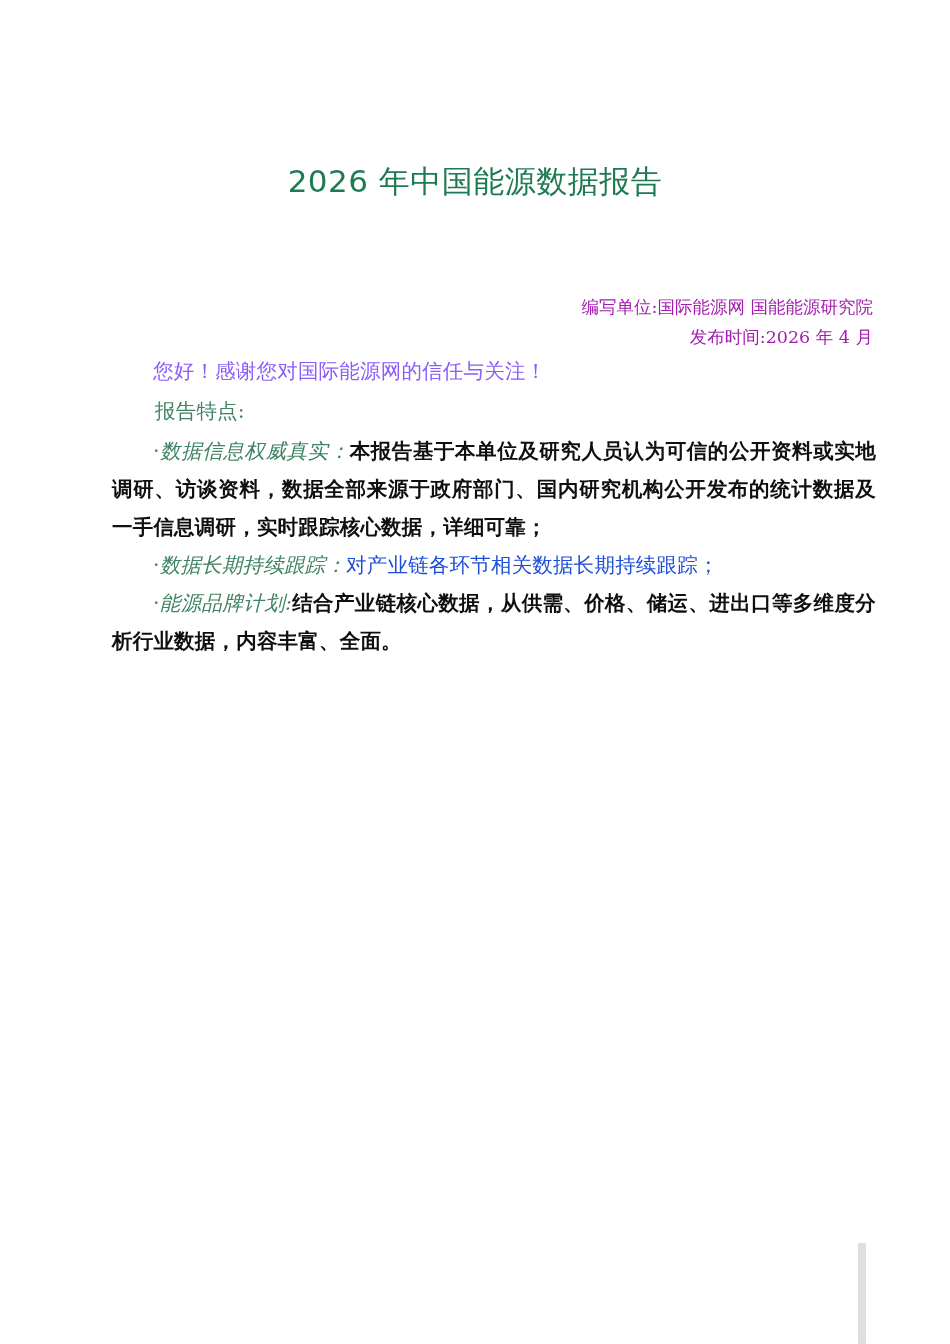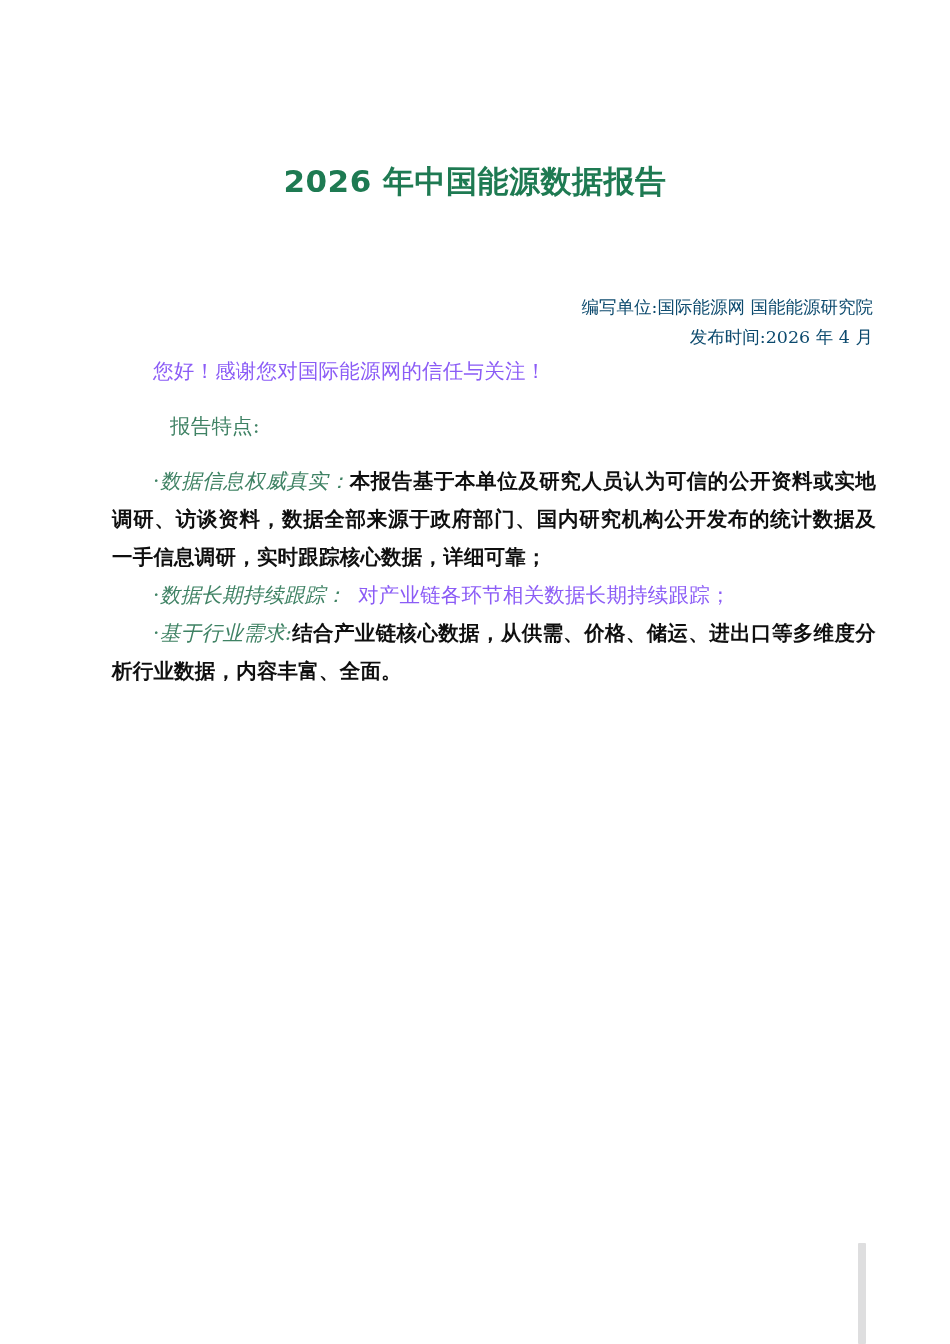"2026 年中国能源数据报告" .doc-title-line { font-weight: bold -> normal }
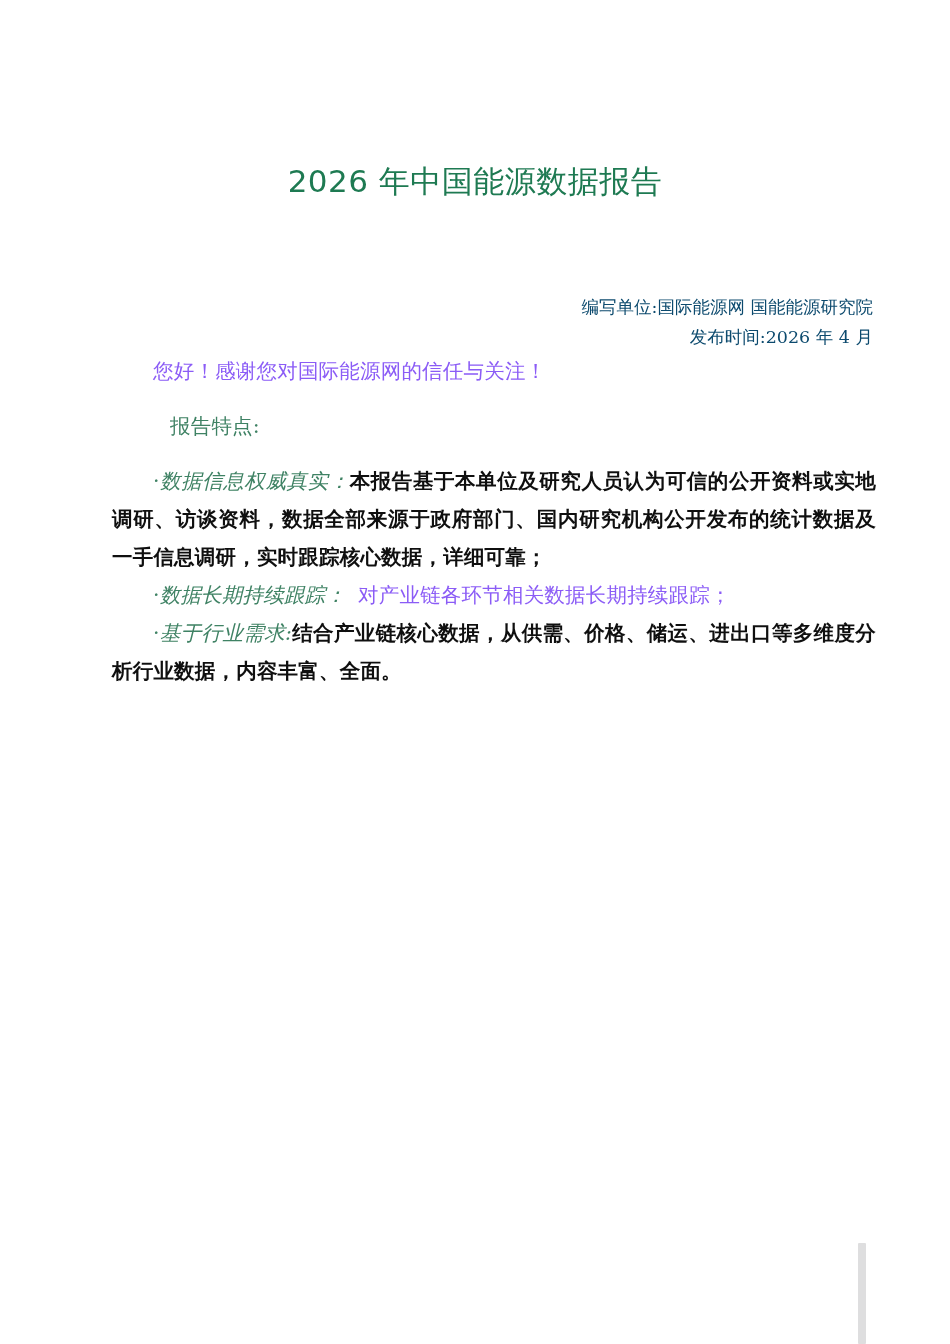"编写单位:国际能源网 国能能源研究院" .byline { color: #0c4a6e -> #a21caf }
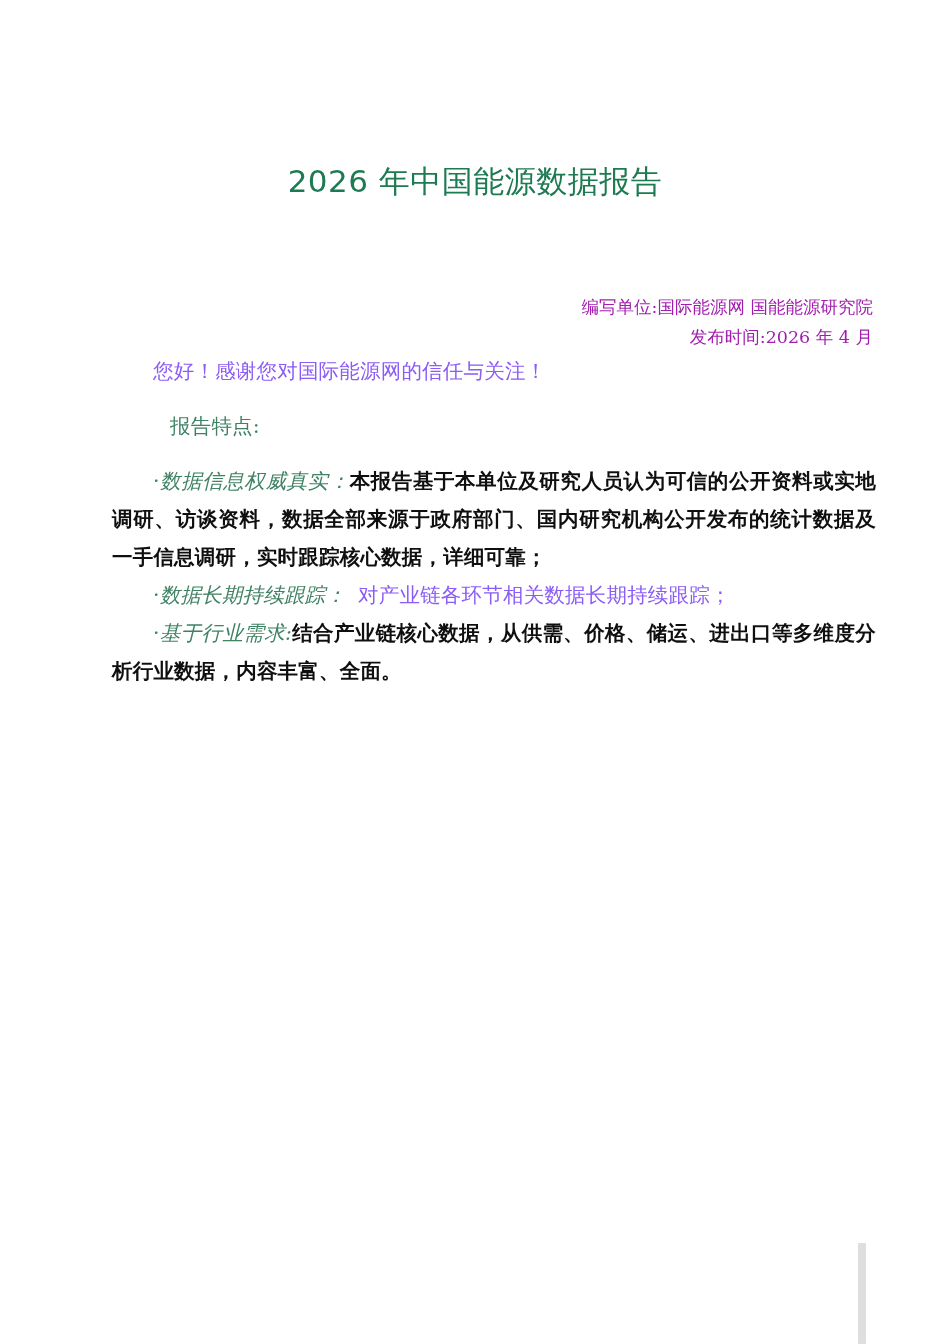"报告特点:" p.green-head { margin: 17px -> 2px }
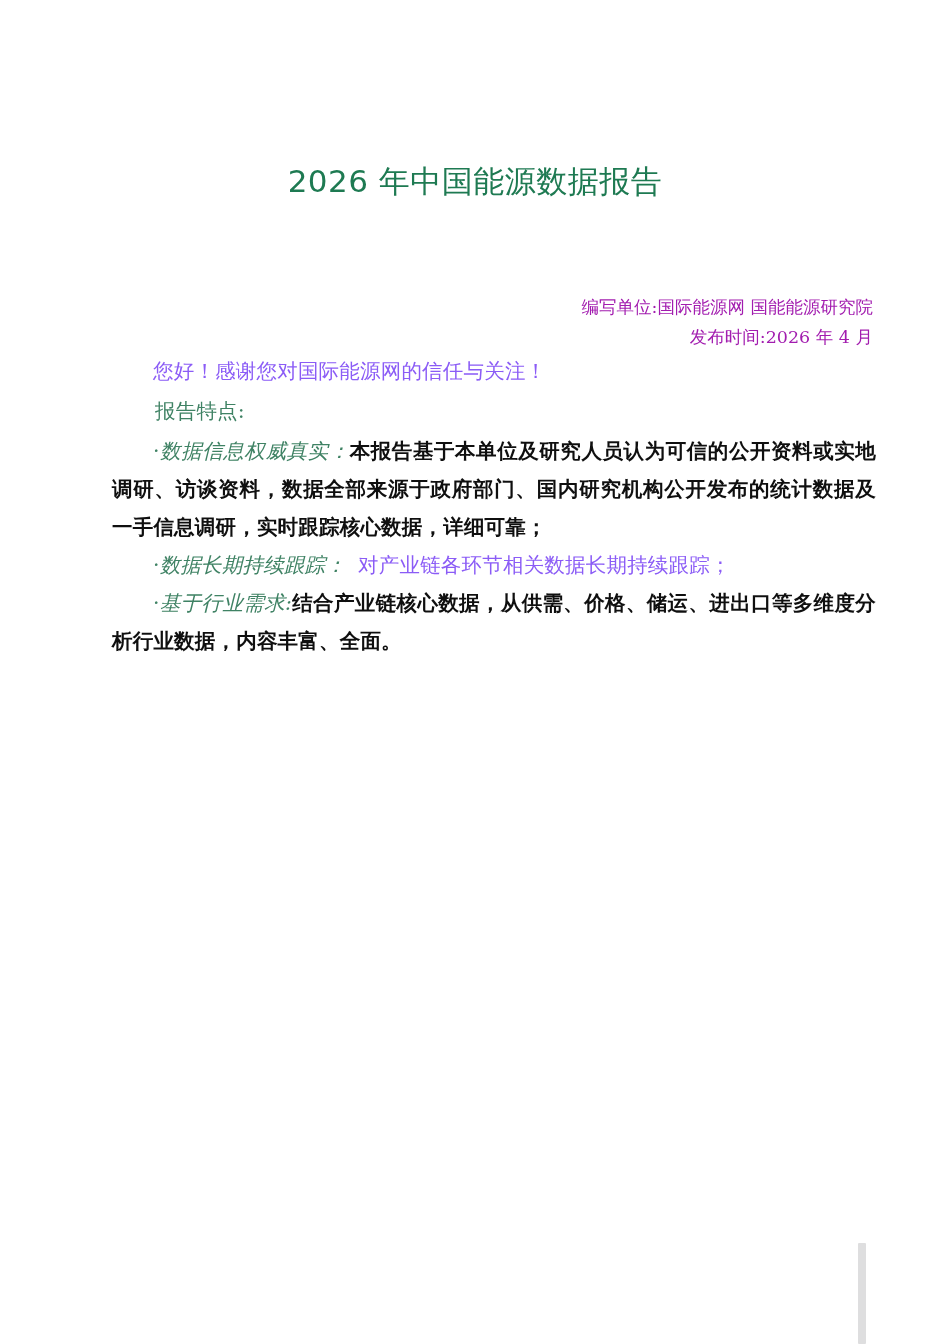"对产业链各环节相关数据长期持续跟踪；" .bk-normal { color: #8b5cf6 -> #1d4ed8; margin-left: 12px -> none }
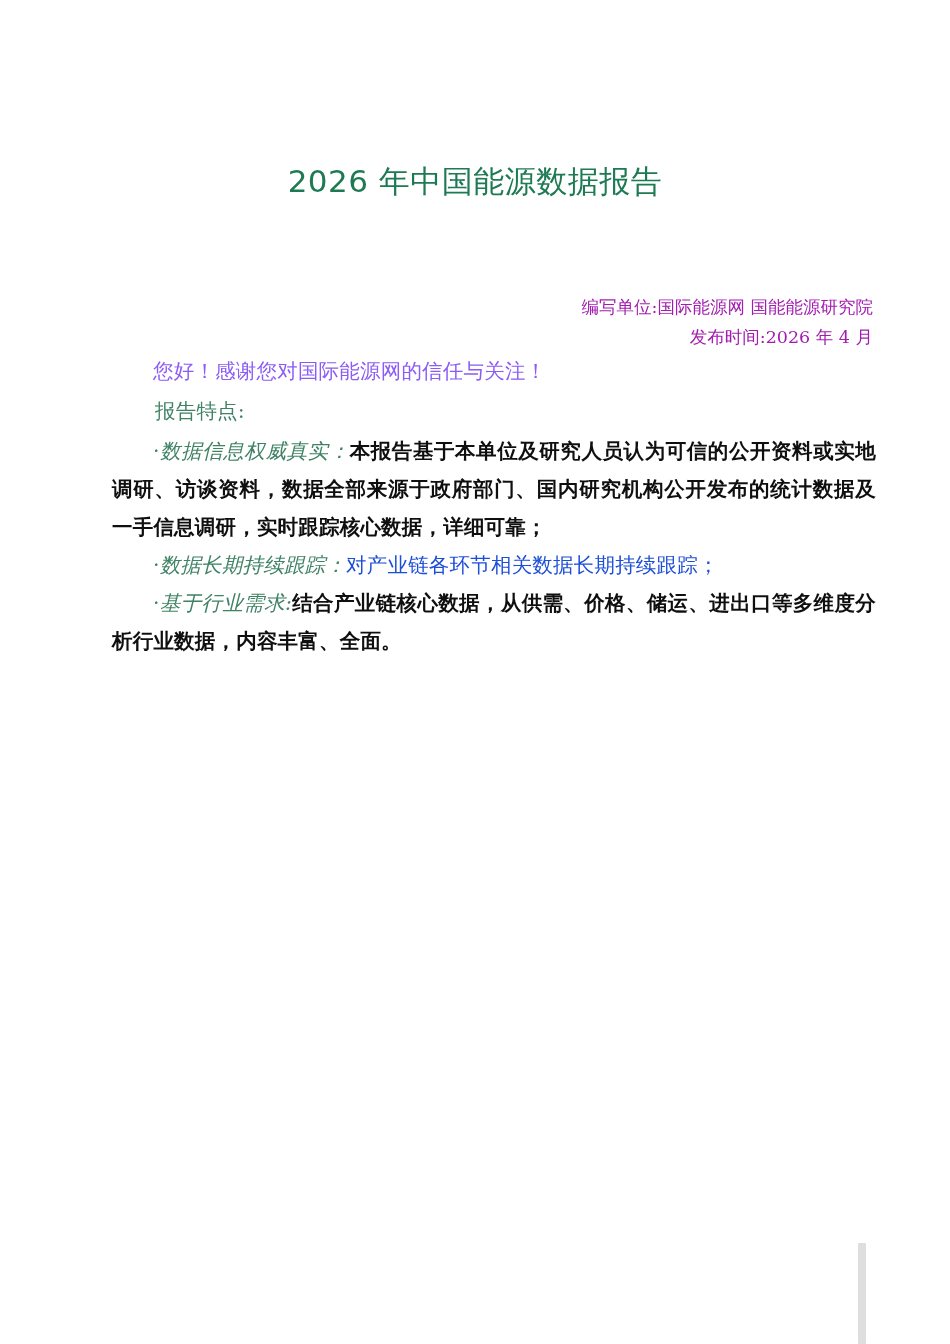"基于行业需求" span.gb { text: 基于行业需求 -> 能源品牌计划 }
